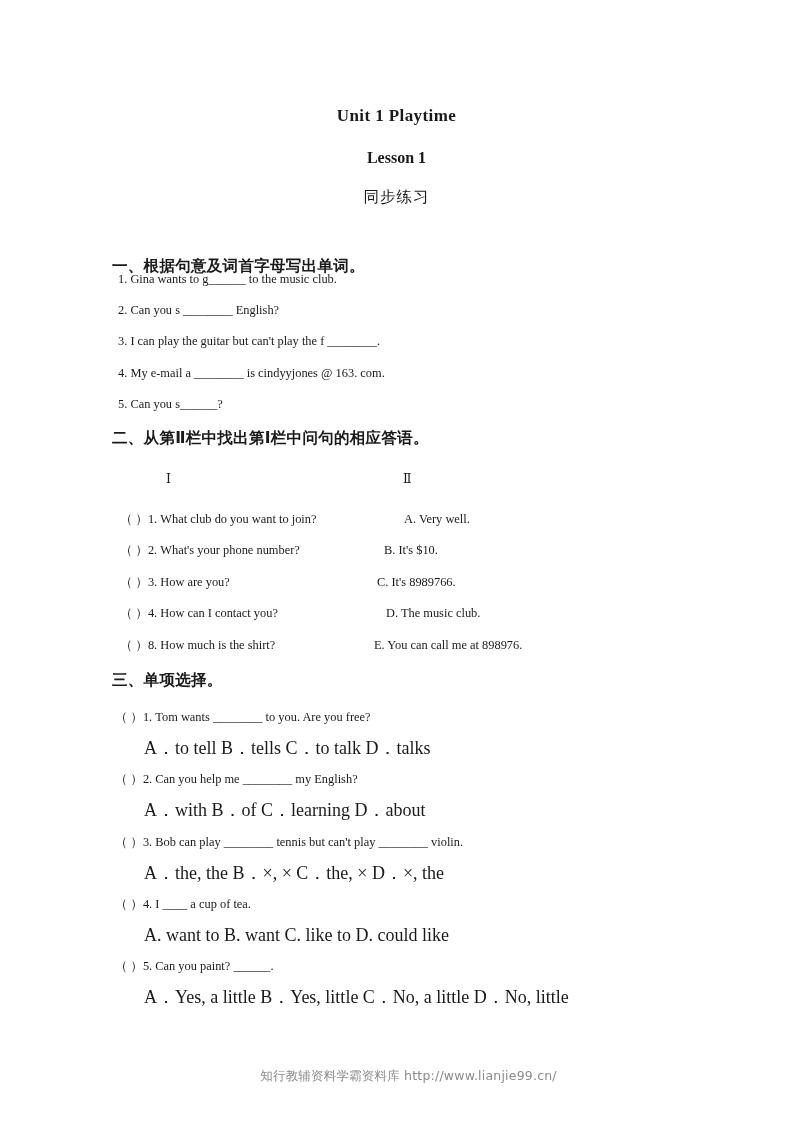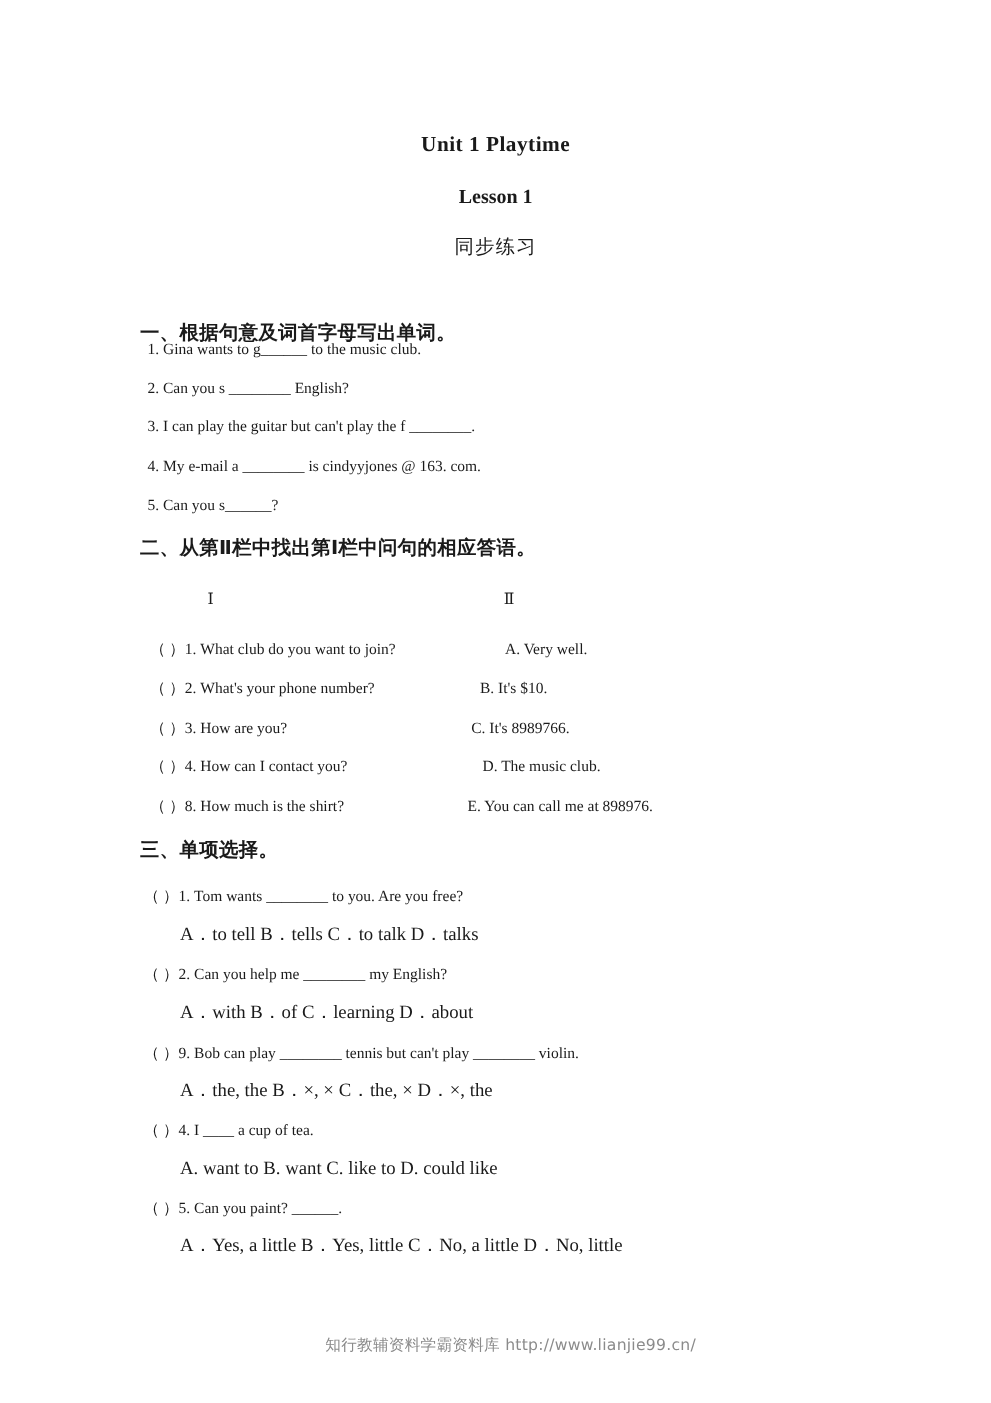"A．to tell B．tells C．to talk" .line.opt { font-size: 15px -> 18px }
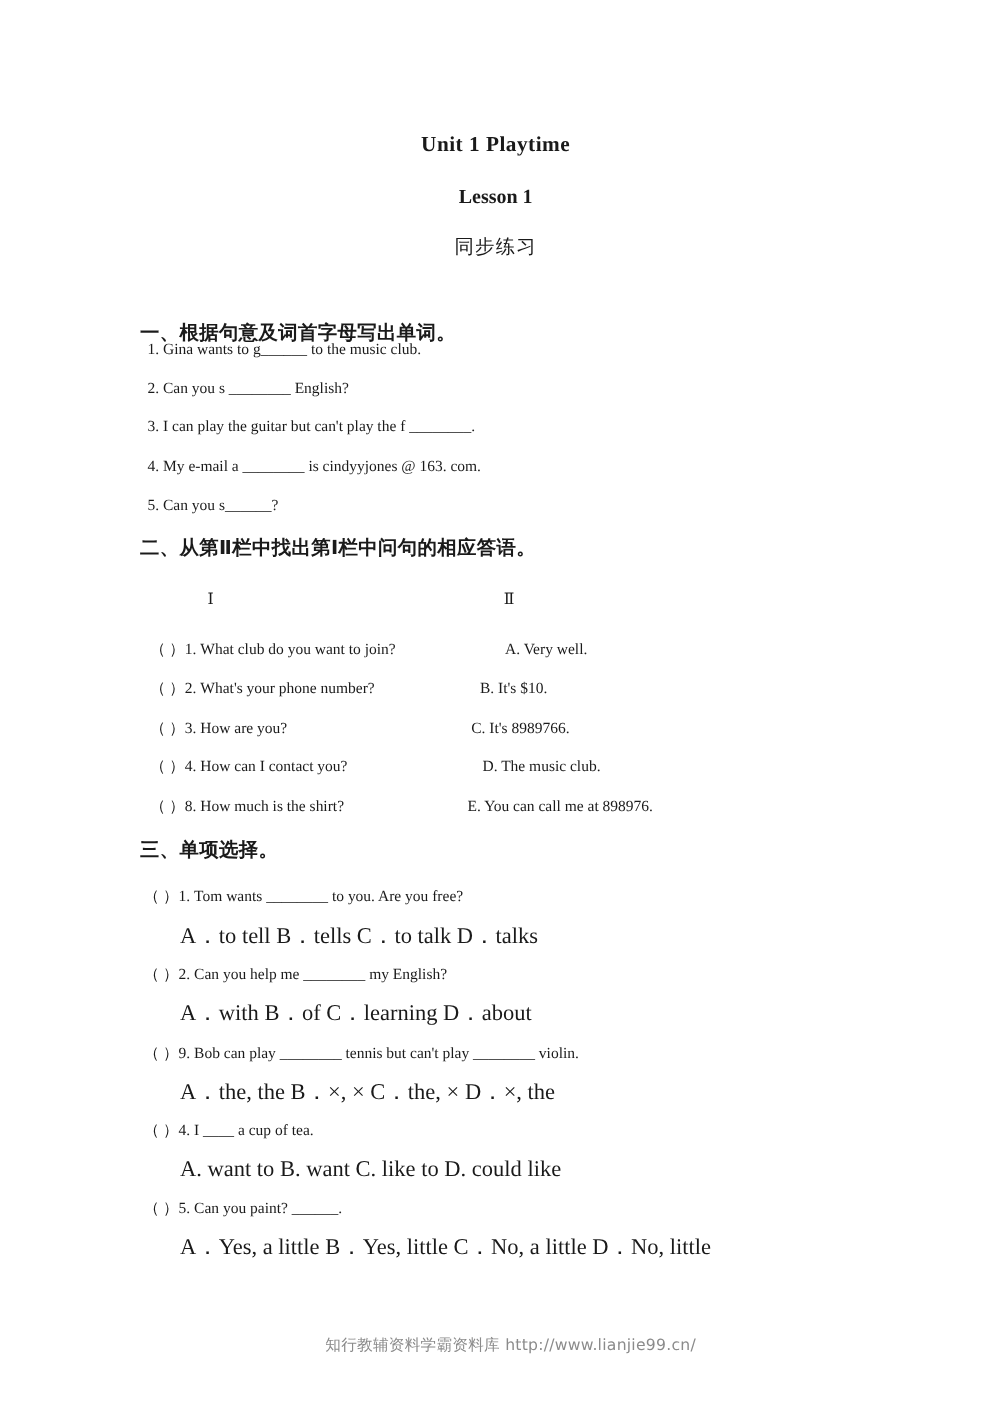"（ ）9. Bob can play" div.line { text: 9 -> 3 }
